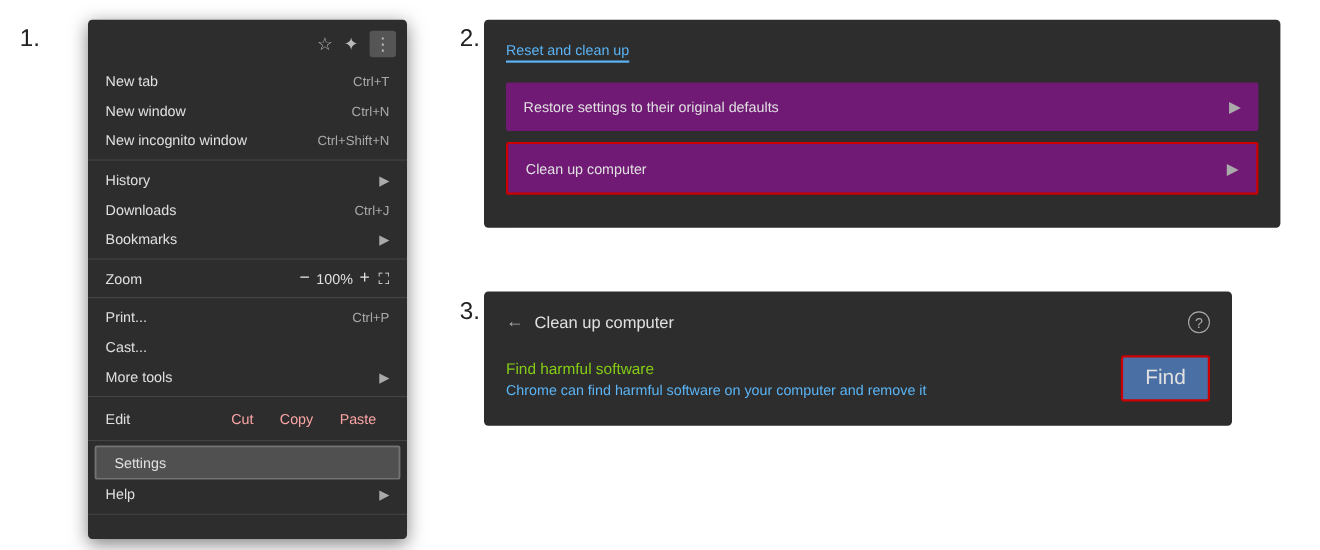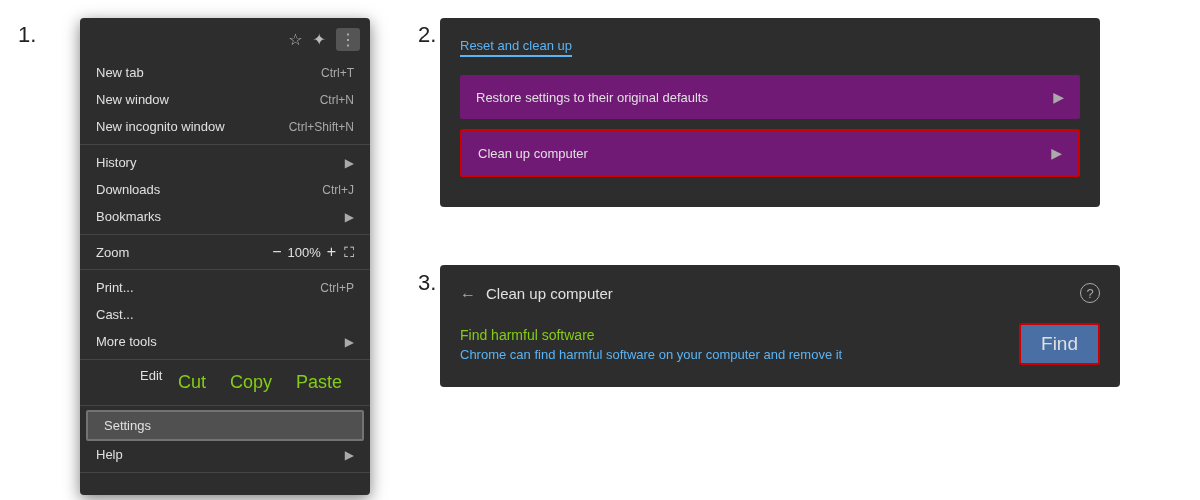"Reset and clean up" .panel2 { width: 660px -> 724px }
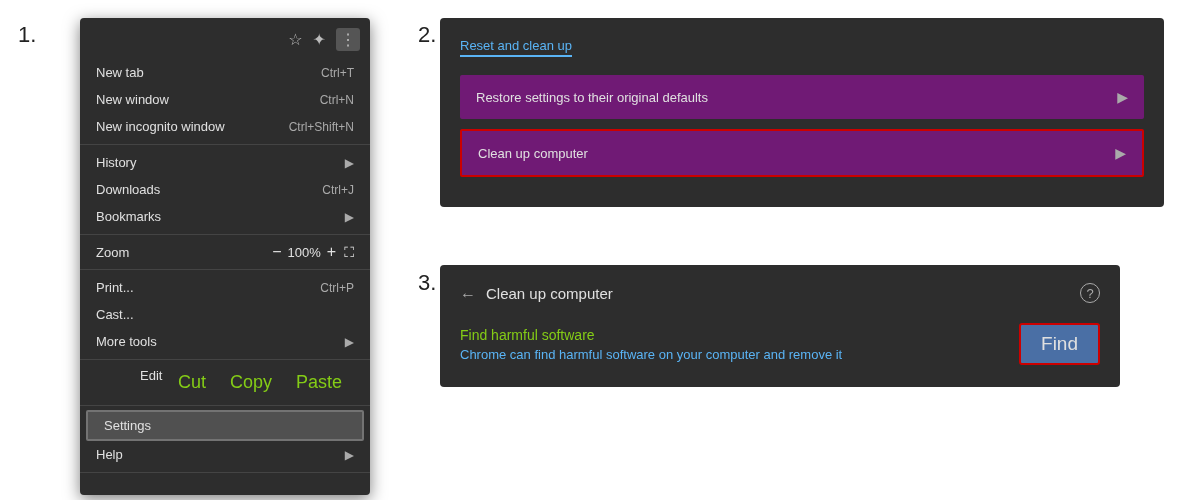"Edit" .edit-row { align-items: flex-start -> center; margin-left: 44px -> none }
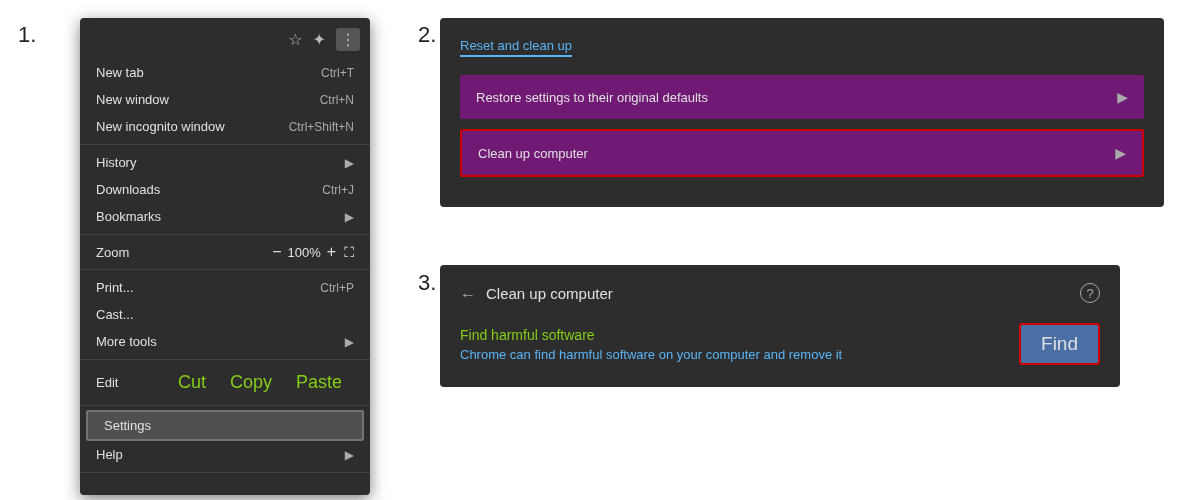"Cut" .edit-btn { color: #84cc16 -> #fca5a5; font-size: 18px -> 13px }
